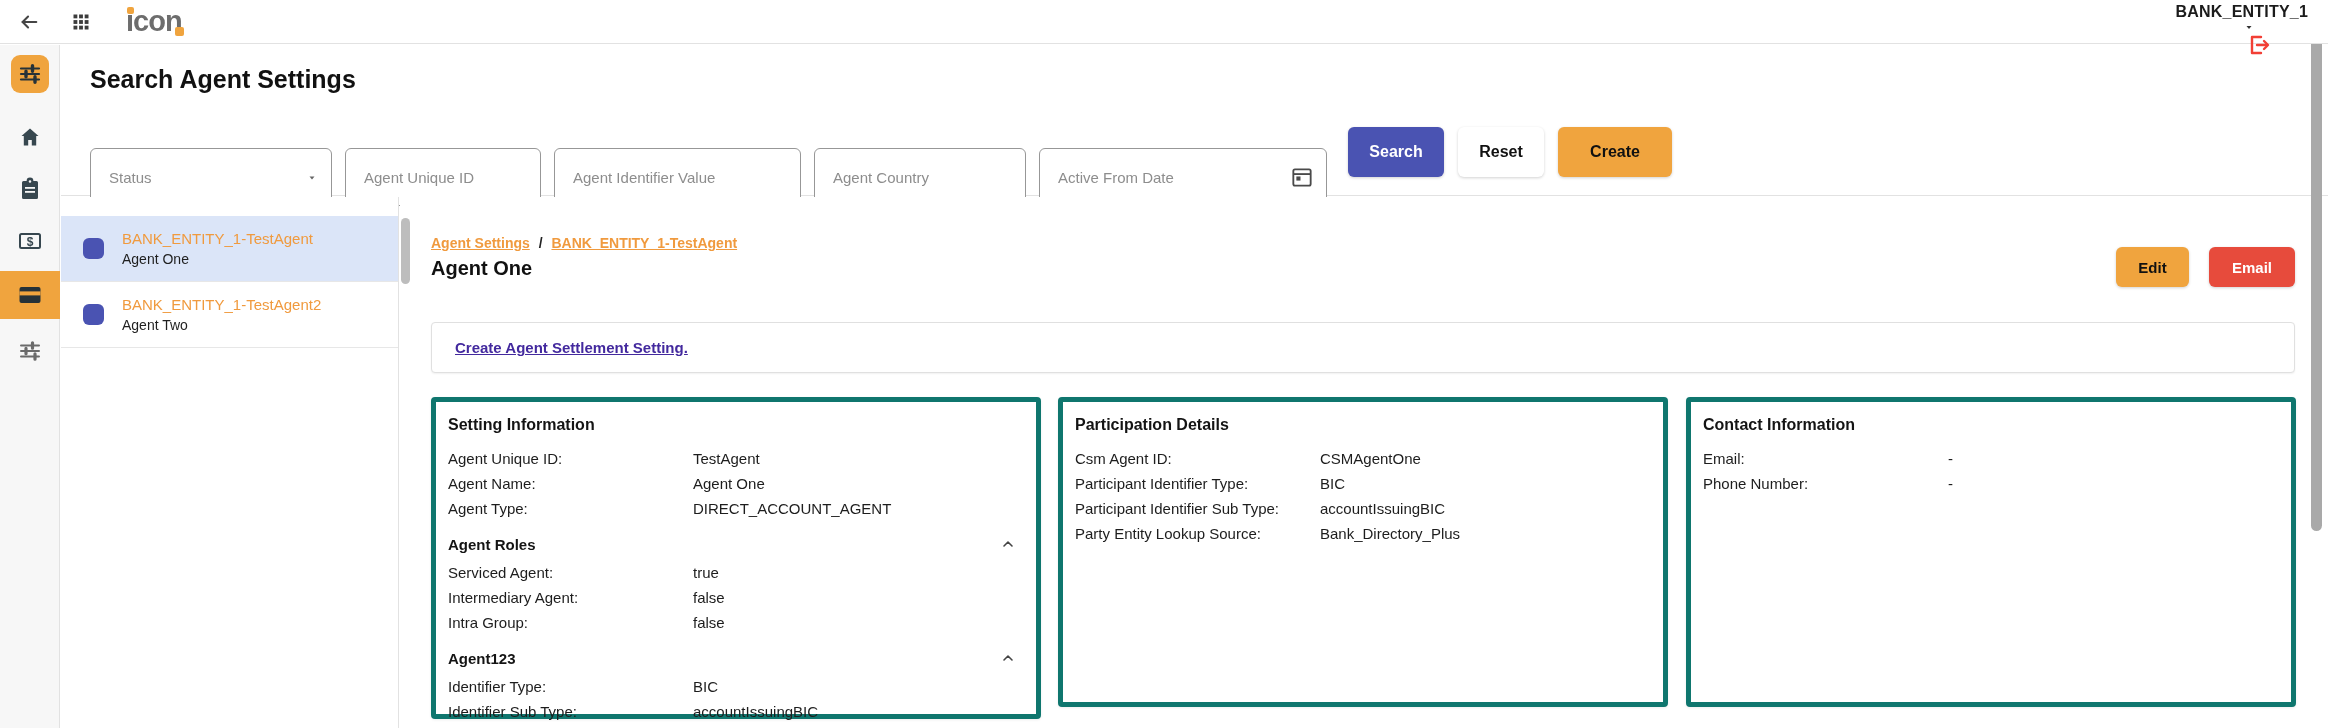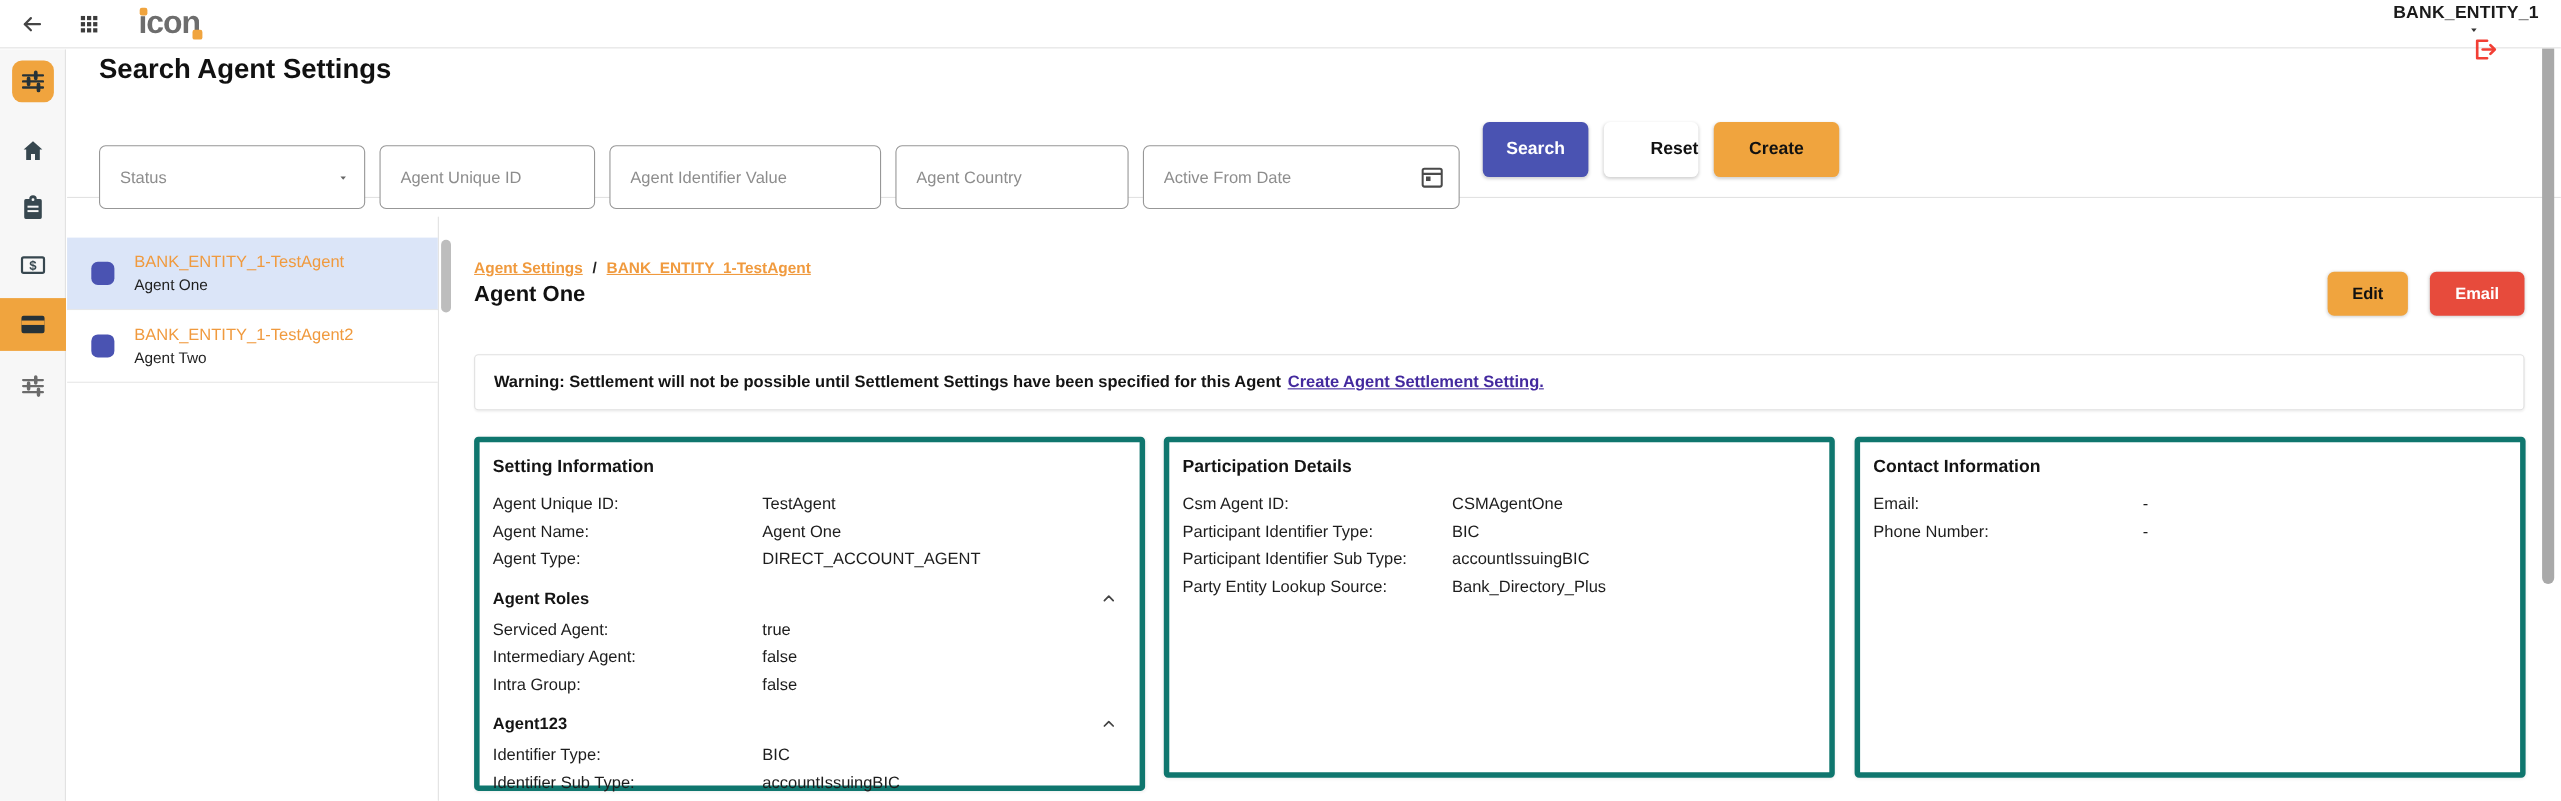"Search Agent Settings" .header-sec { top: 29px -> 45px }
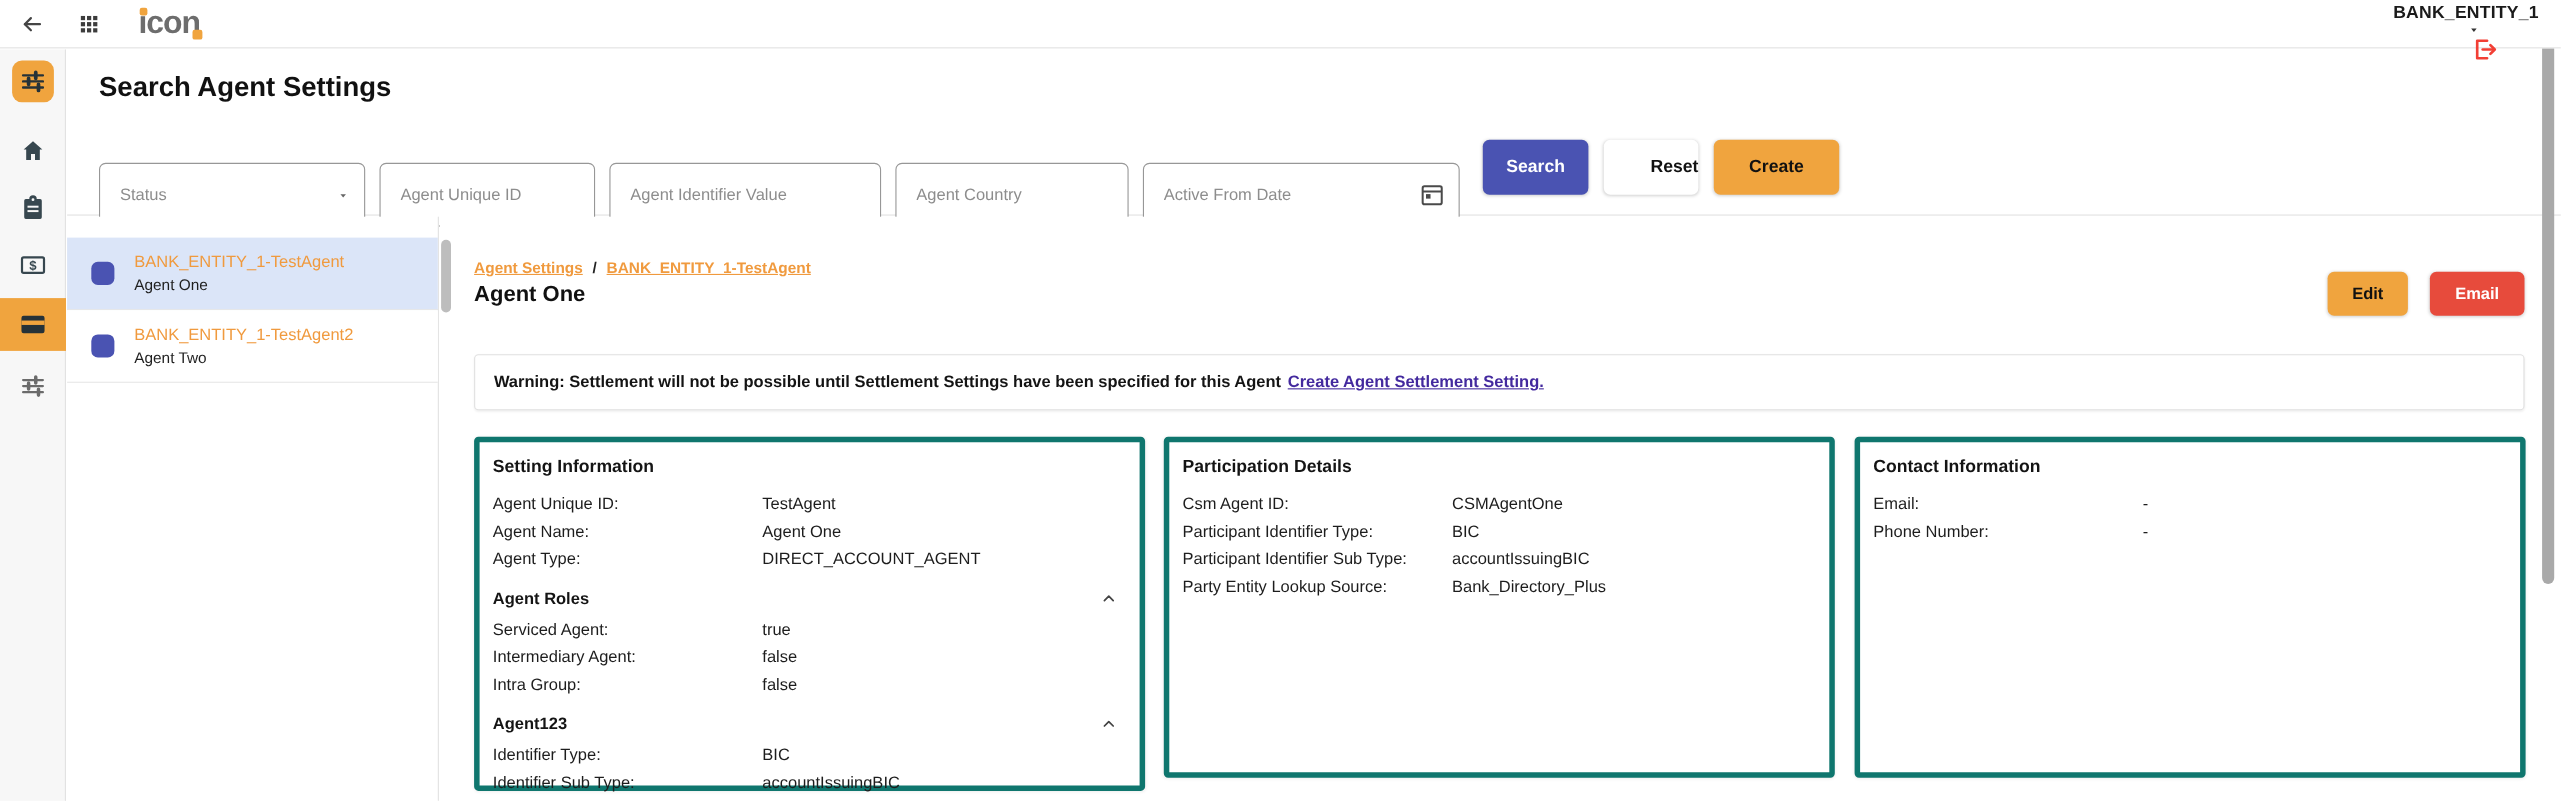"Reset" .btn-reset { text-align: right -> none }
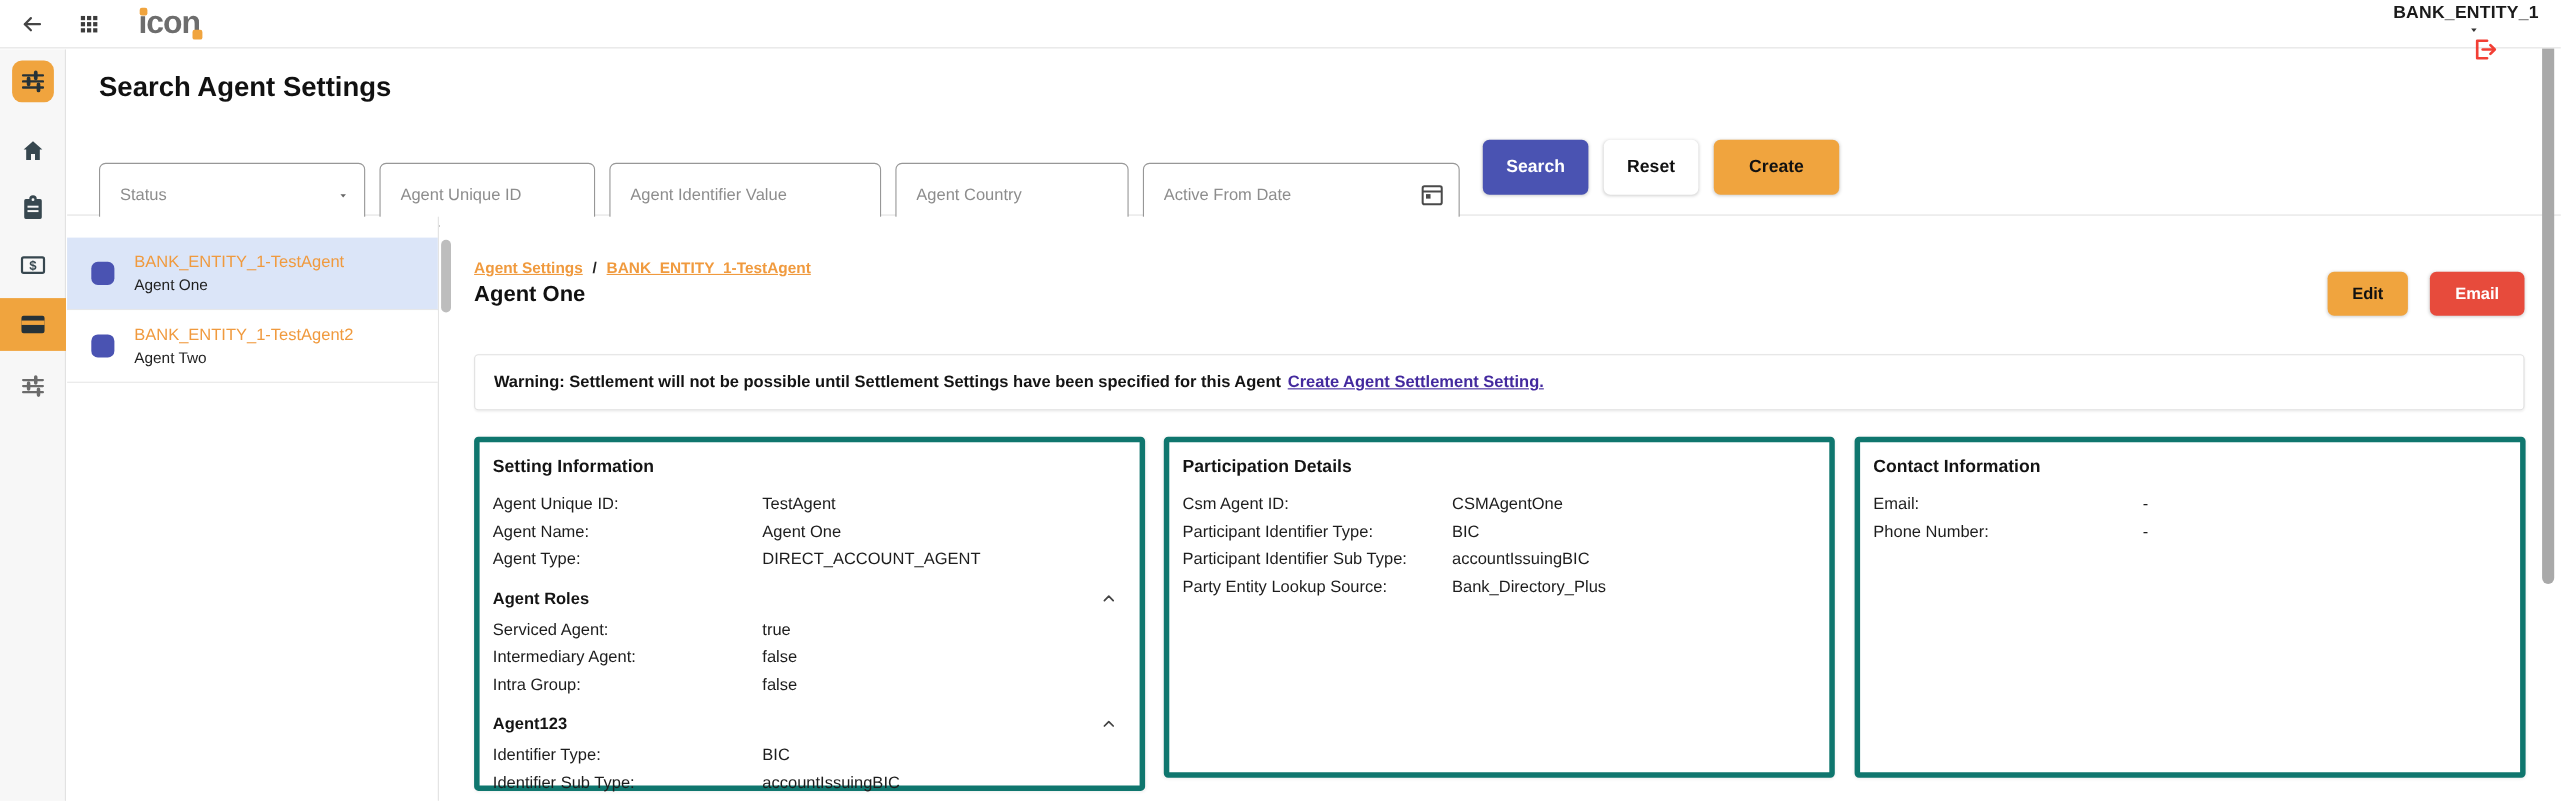"Warning: Settlement will not be" span { html: <span>Warning: Settlement will not be possible until Settlement Settings have been specified for this Agent</span> -> none }
